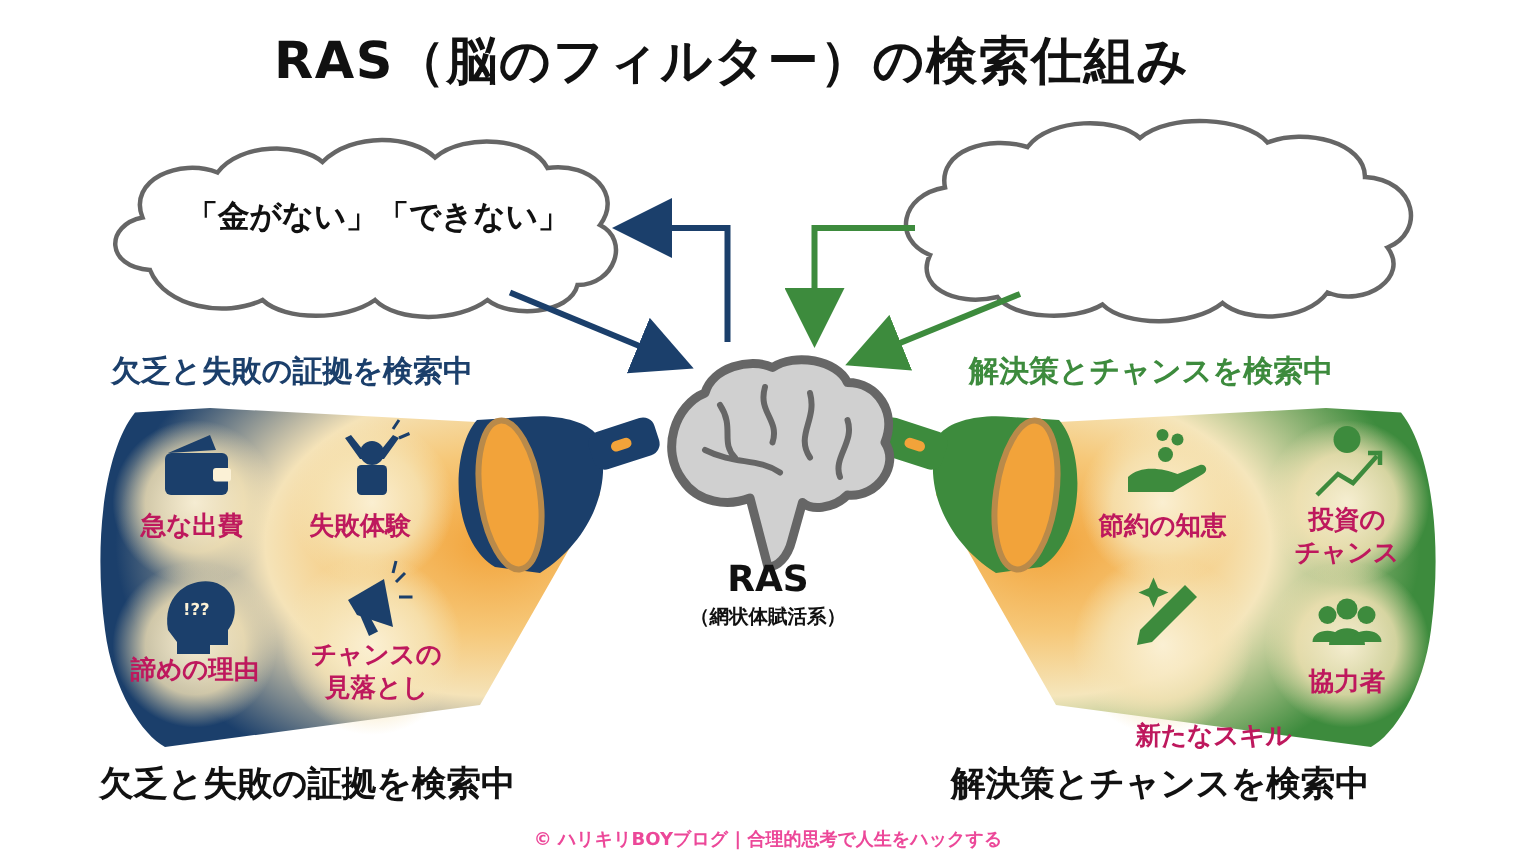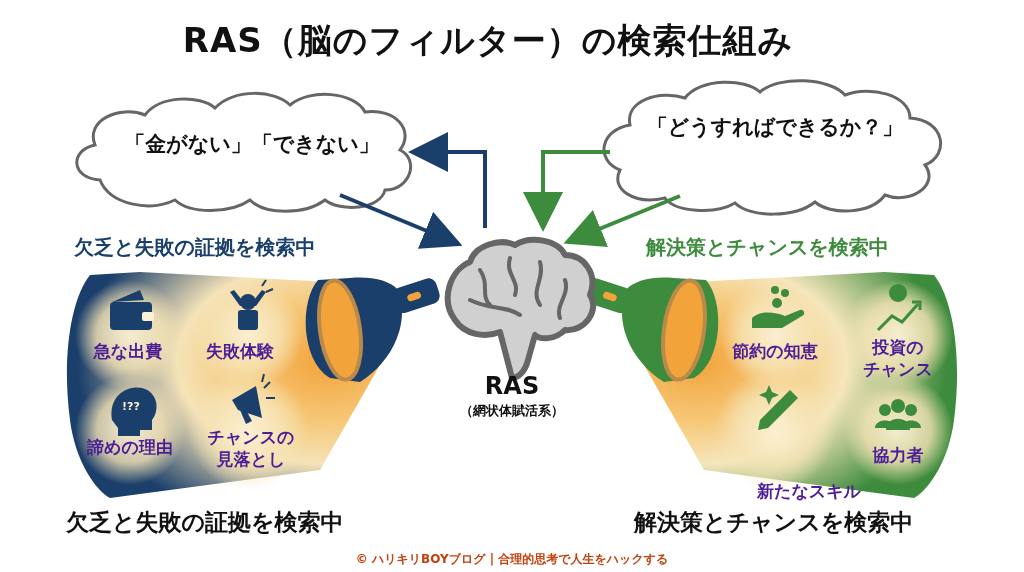"「どうすればできるか？」" div { html: <div>「どうすればできるか？」</div> -> none }
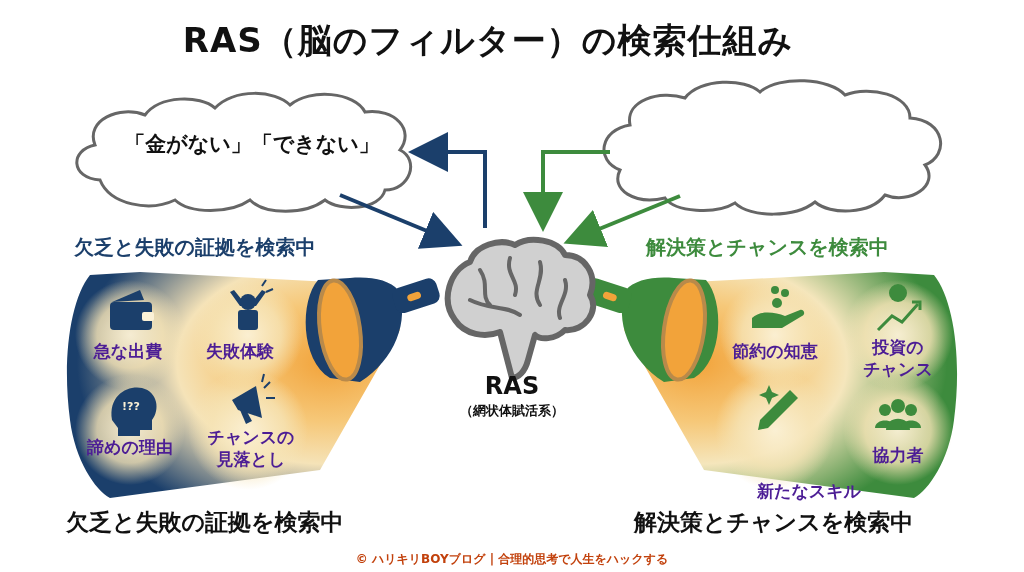"急な出費" .item { color: #4c1d95 -> #be185d }
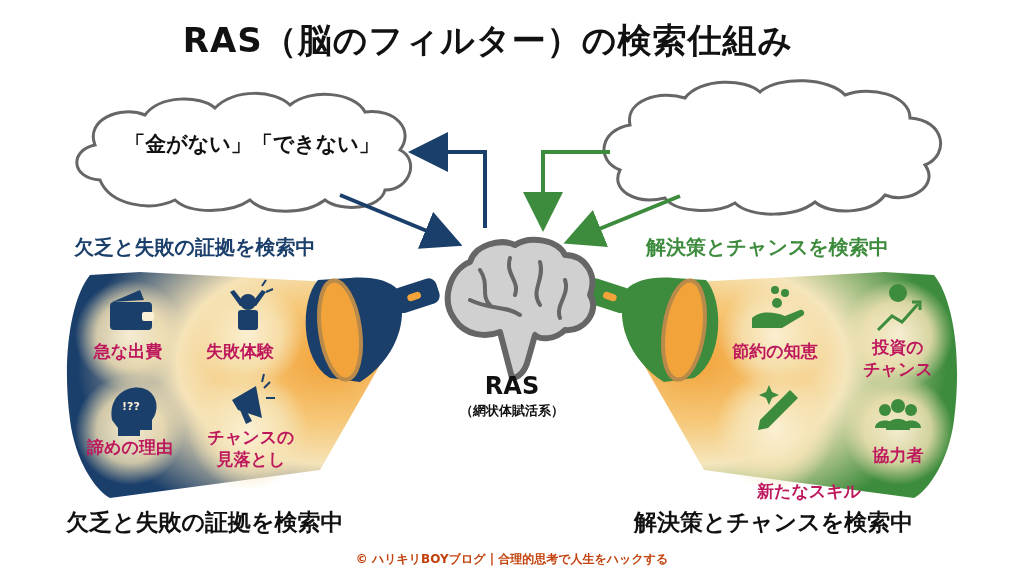"© ハリキリBOYブログ | 合理的思考で人生をハックする" #footer { color: #c2410c -> #ec4899 }
